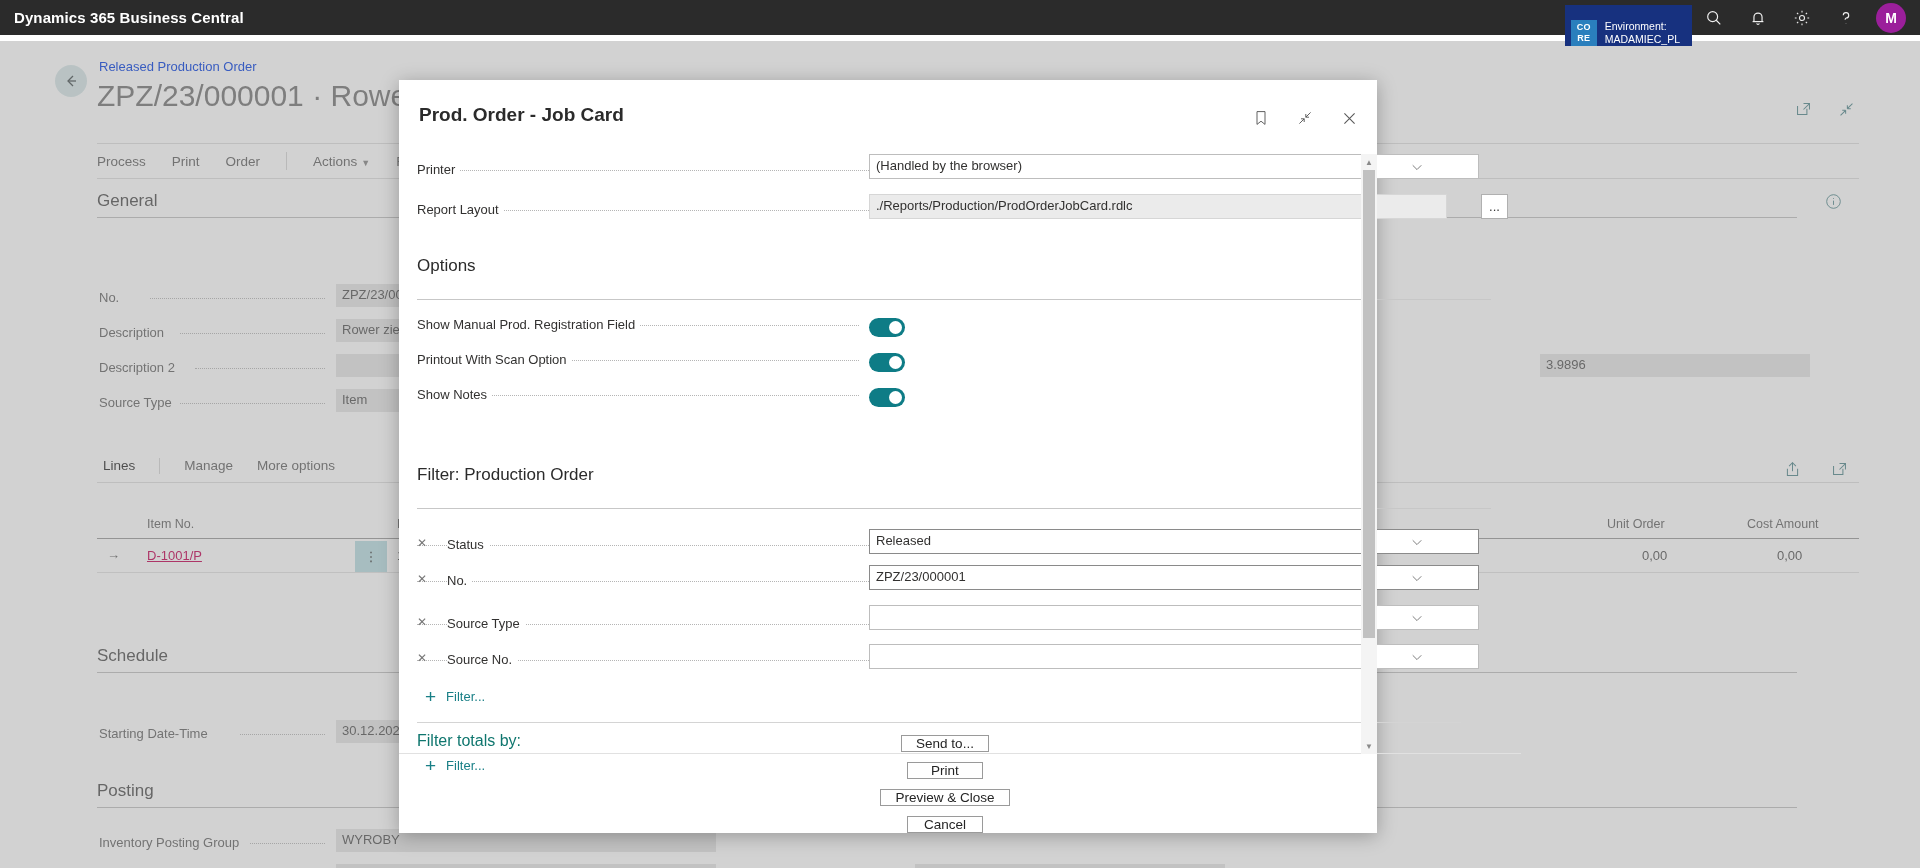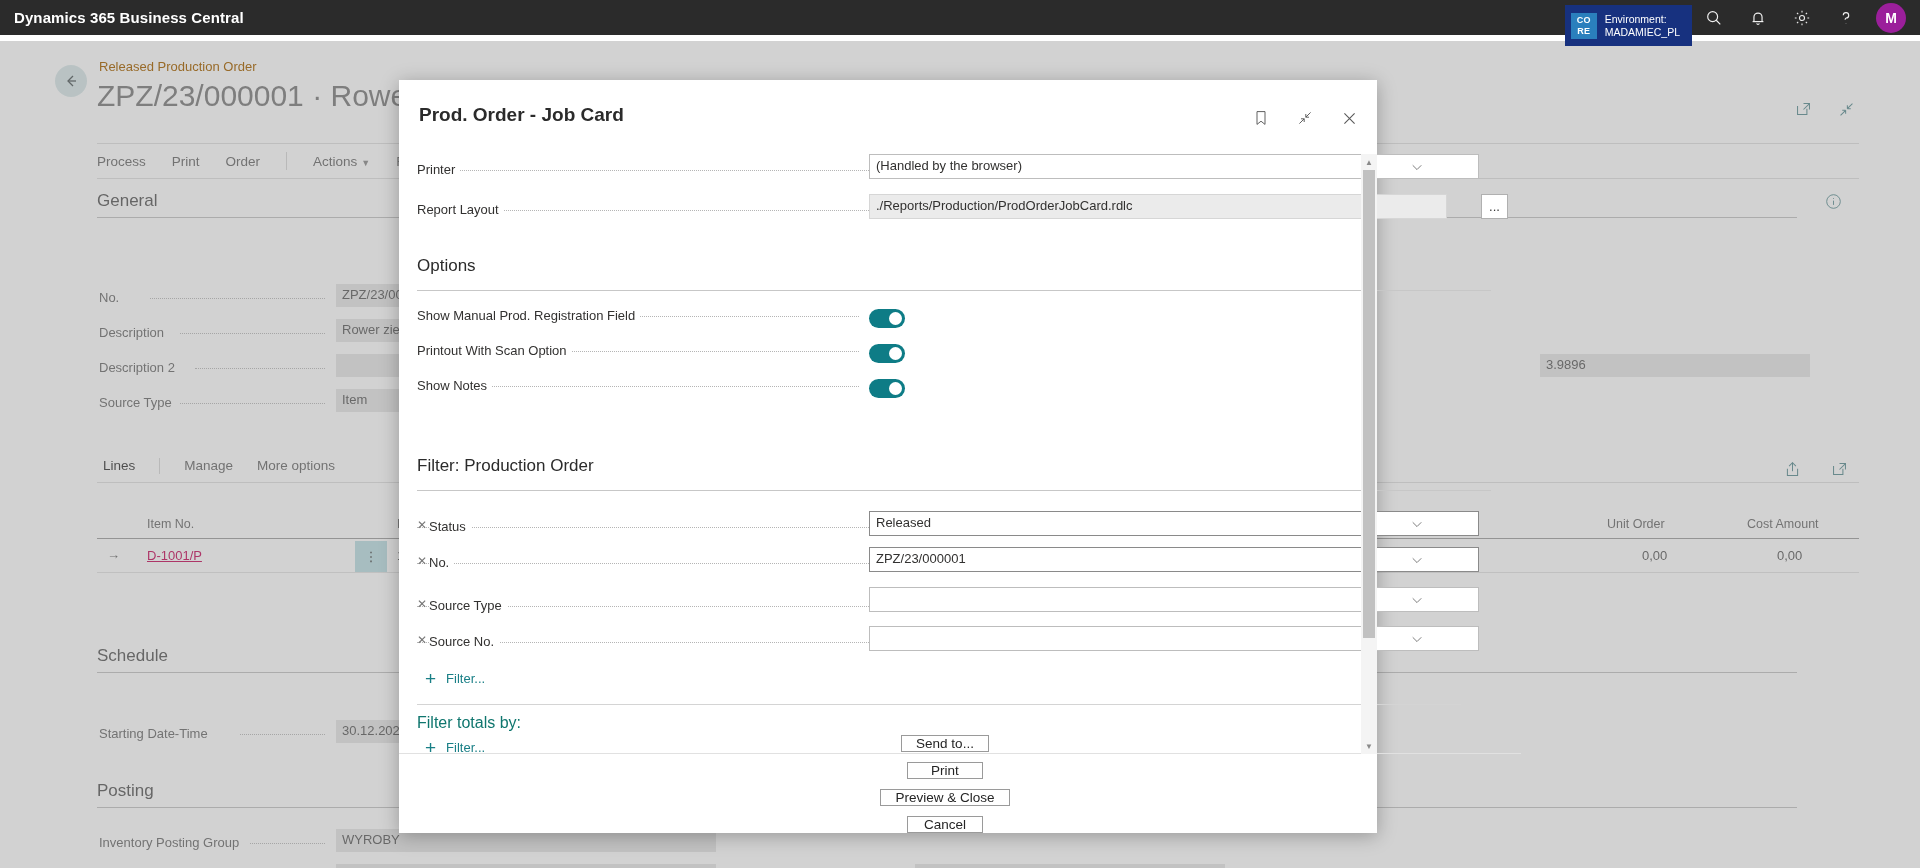"CO" .env-badge { align-items: center -> flex-end }
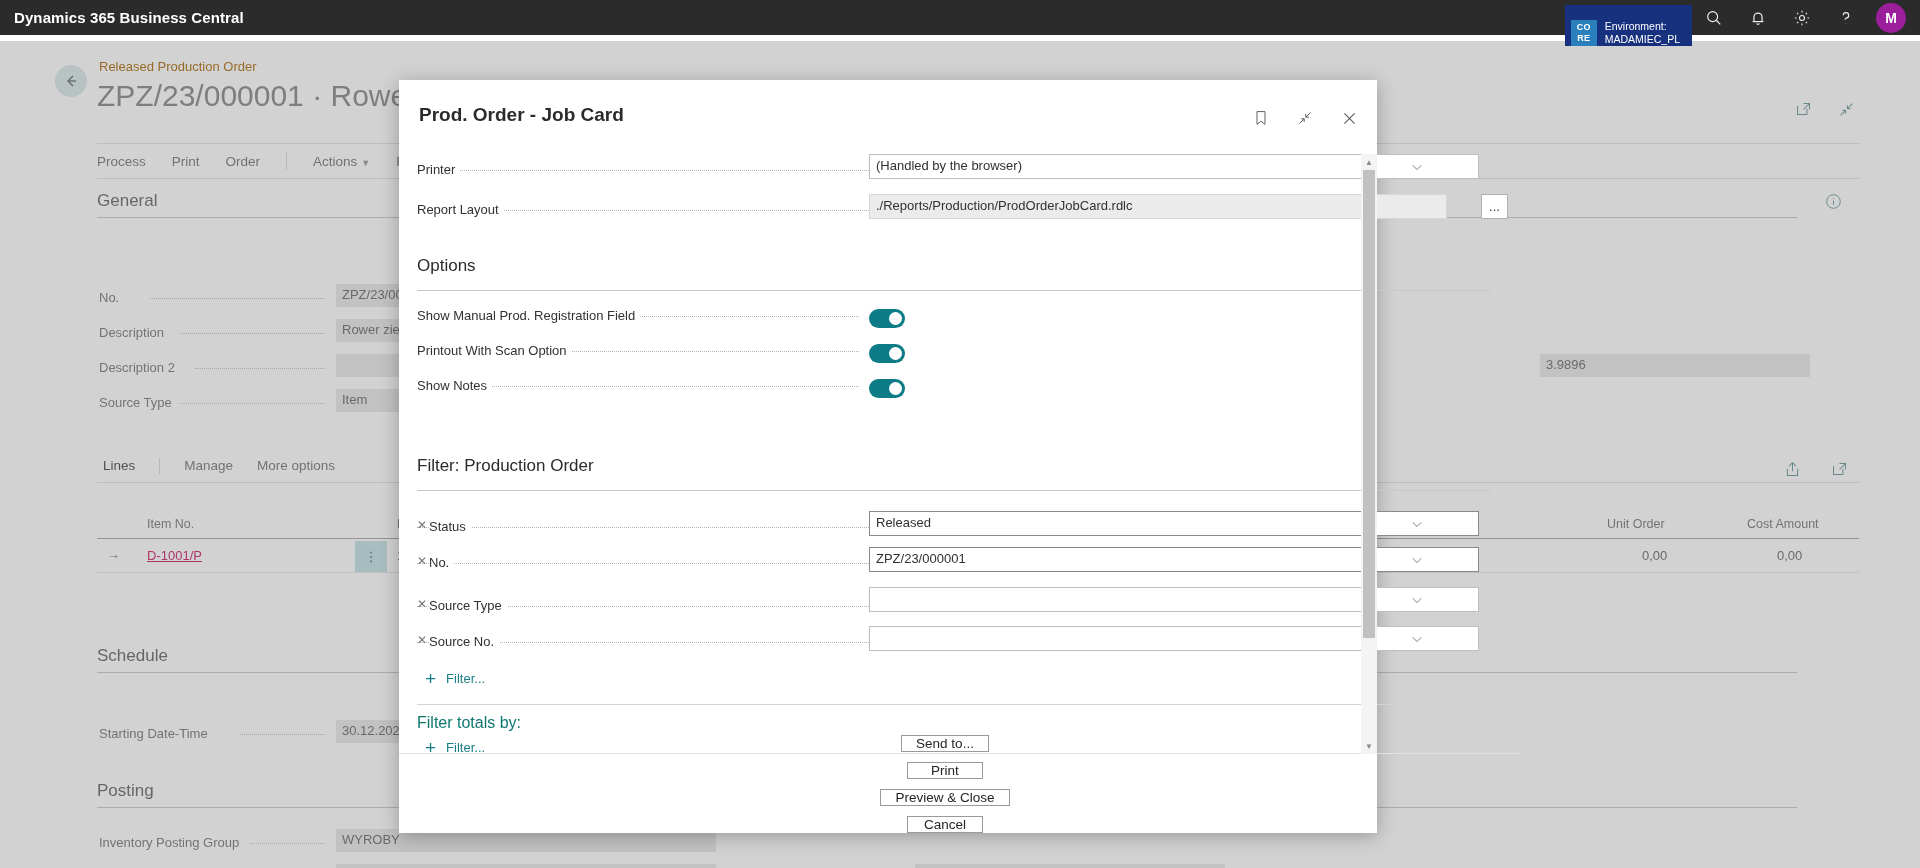"Released Production Order" .breadcrumb { color: #a16207 -> #1d4ed8 }
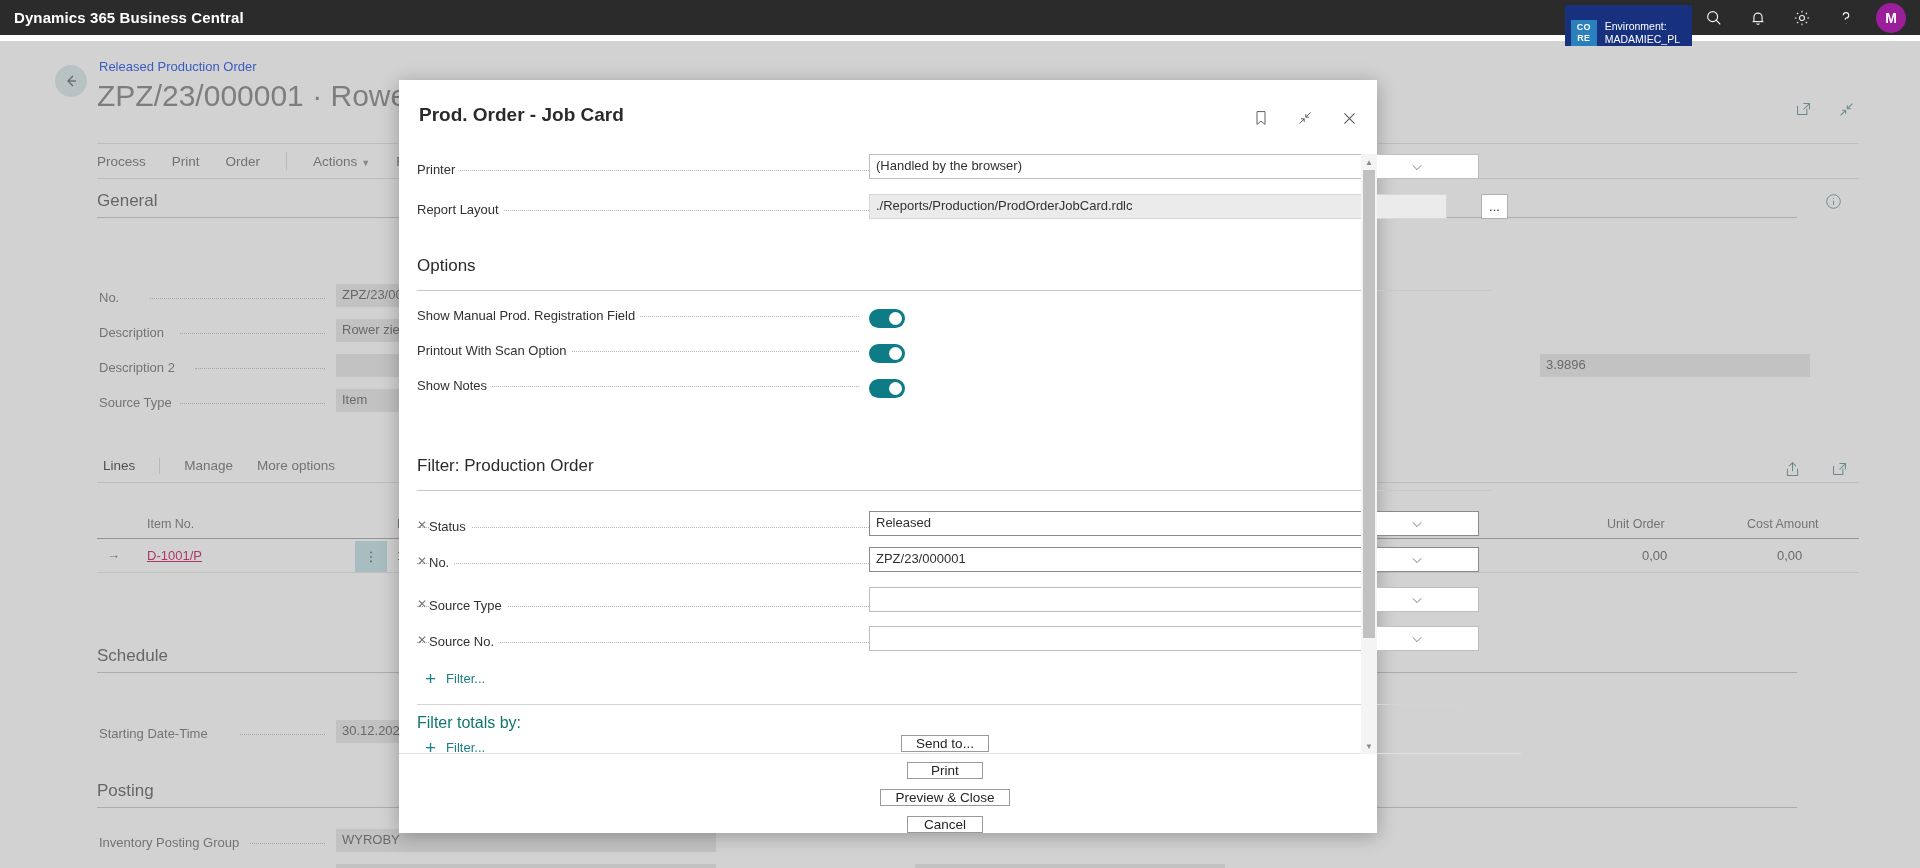"Options" .msection { padding-bottom: 14px -> 23px }
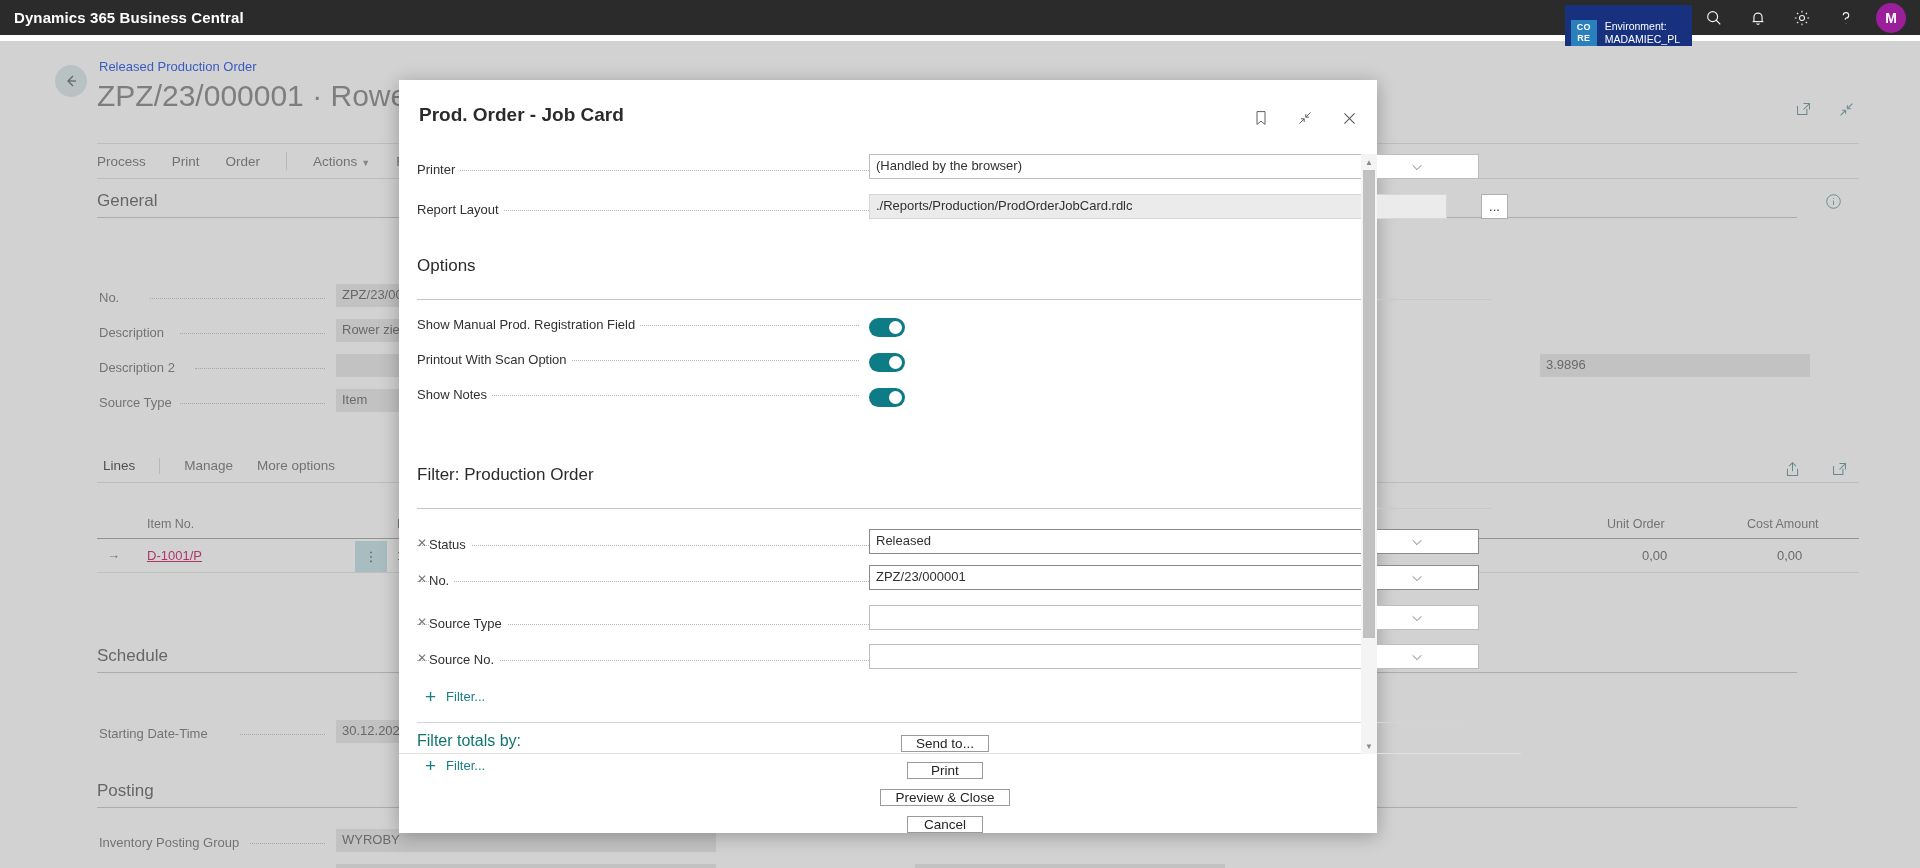"Status" .mlabel.withx { left: 12px -> 30px }
